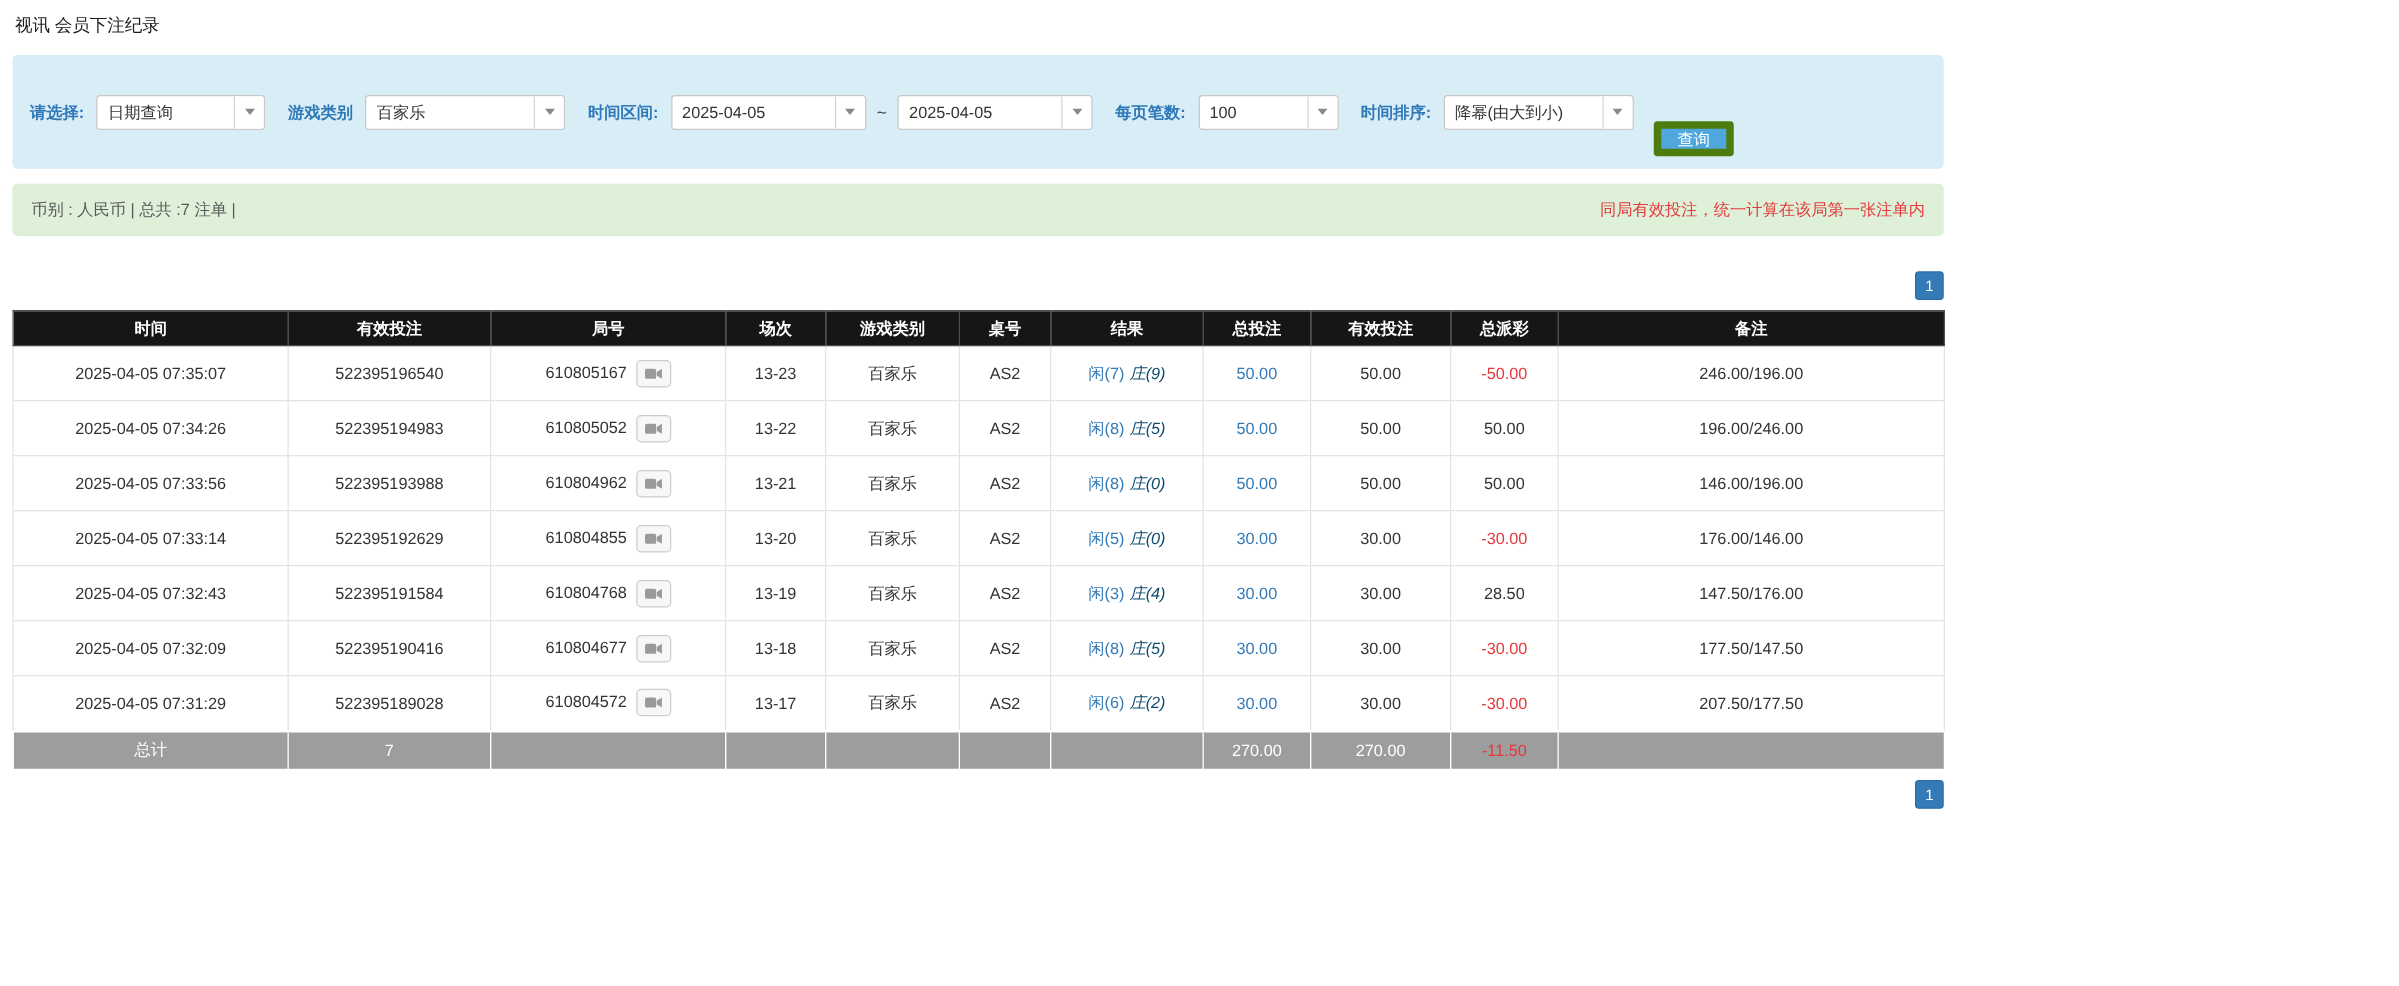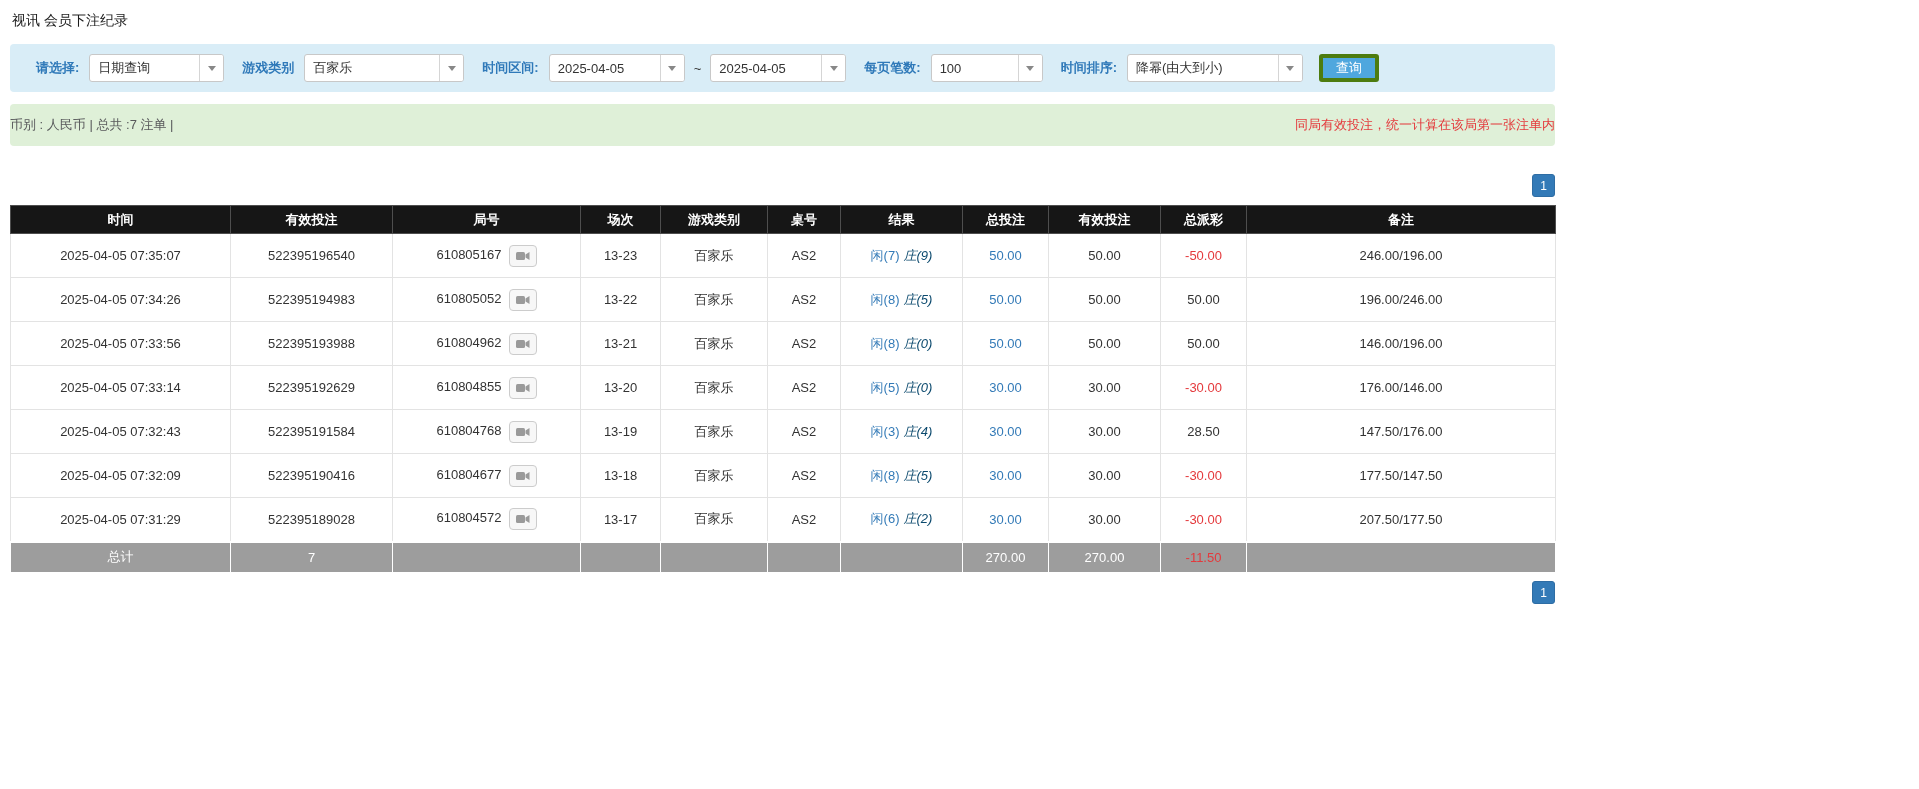"请选择:" .filter-label.first { margin-left: 12px -> 0 }
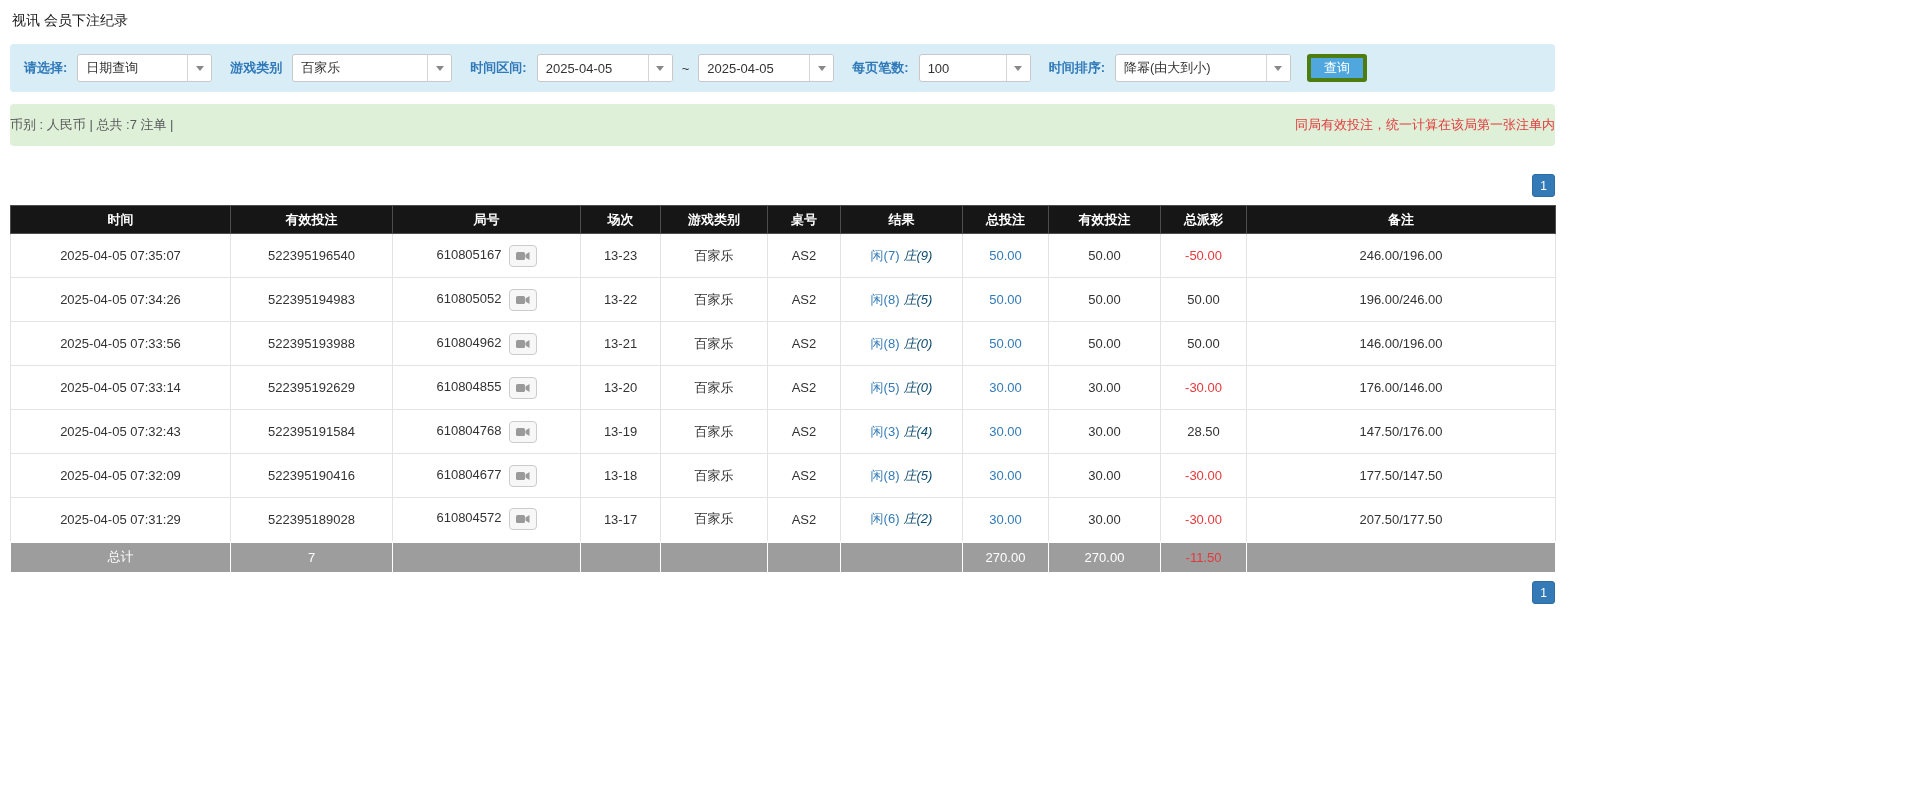"2025-04-05" .w-date { width: 136px -> 156px }
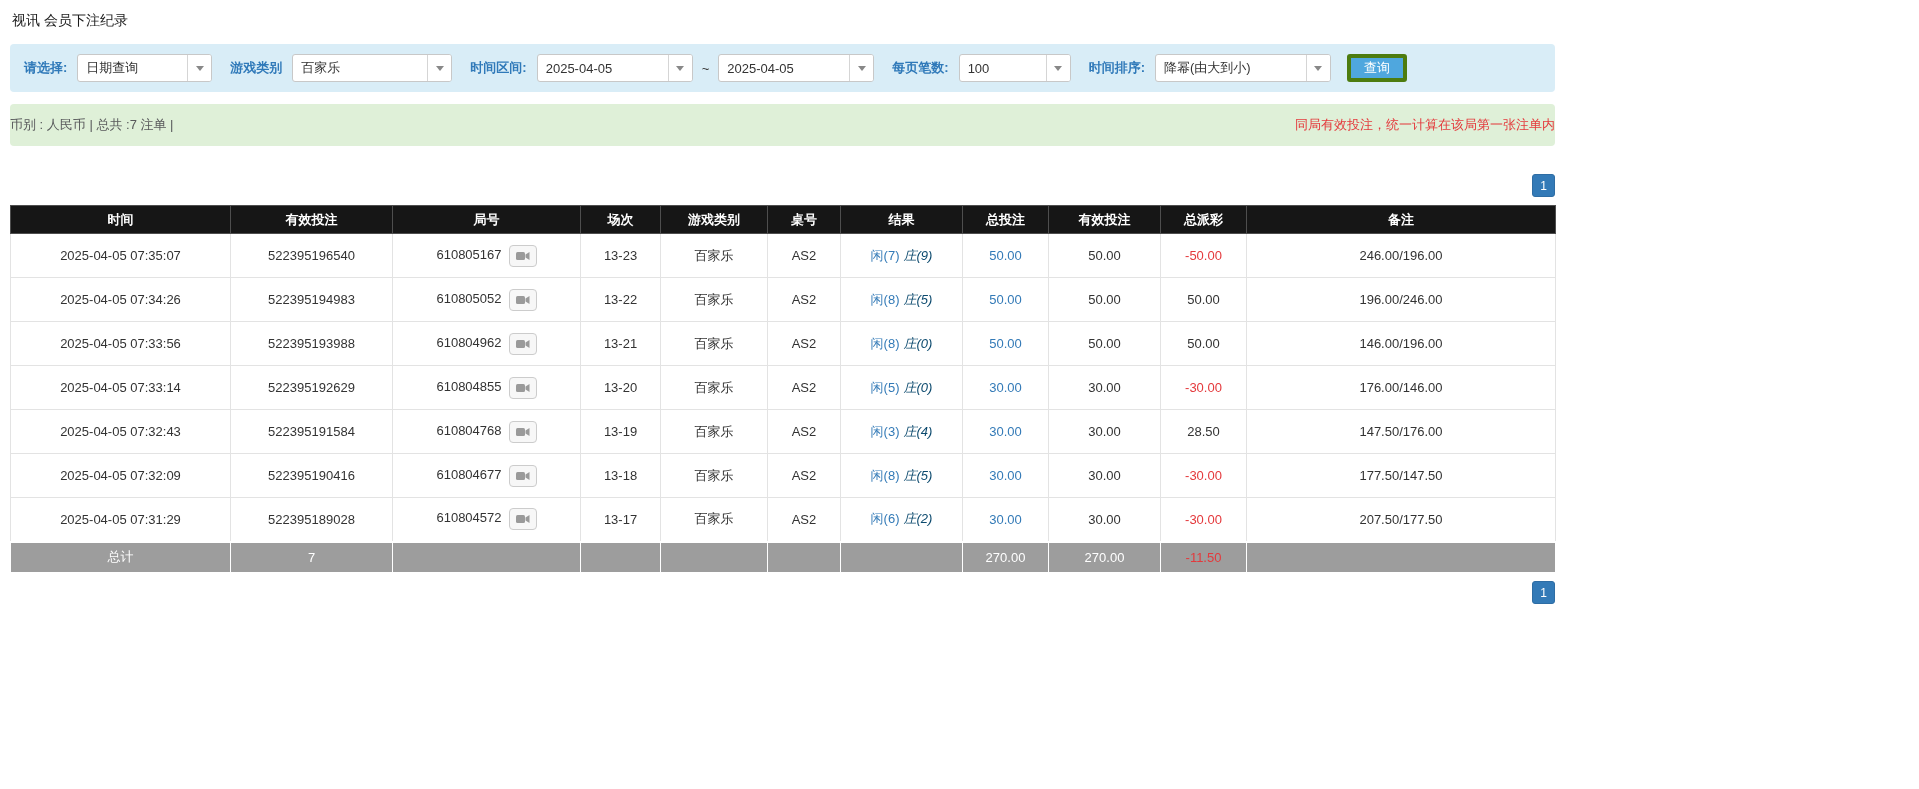"降幂(由大到小)" .w-sort { width: 176px -> 152px }
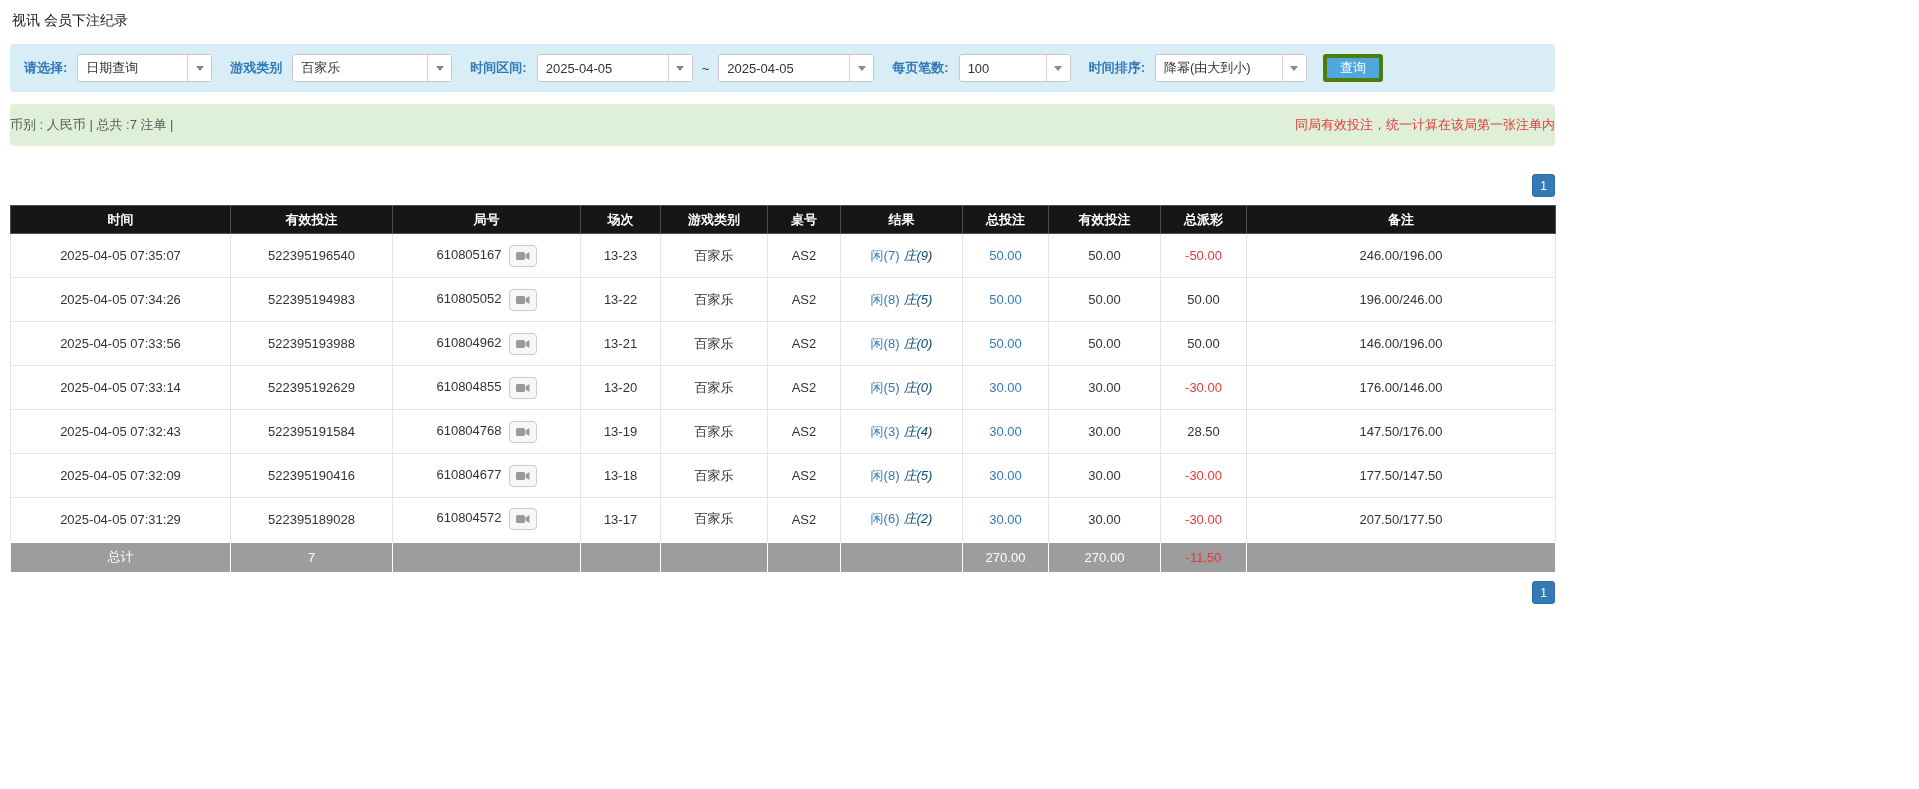"查询" .query-btn { border: 4px solid #4d7c0f -> 6px solid #4d7c0f; margin-top: none -> 43px }
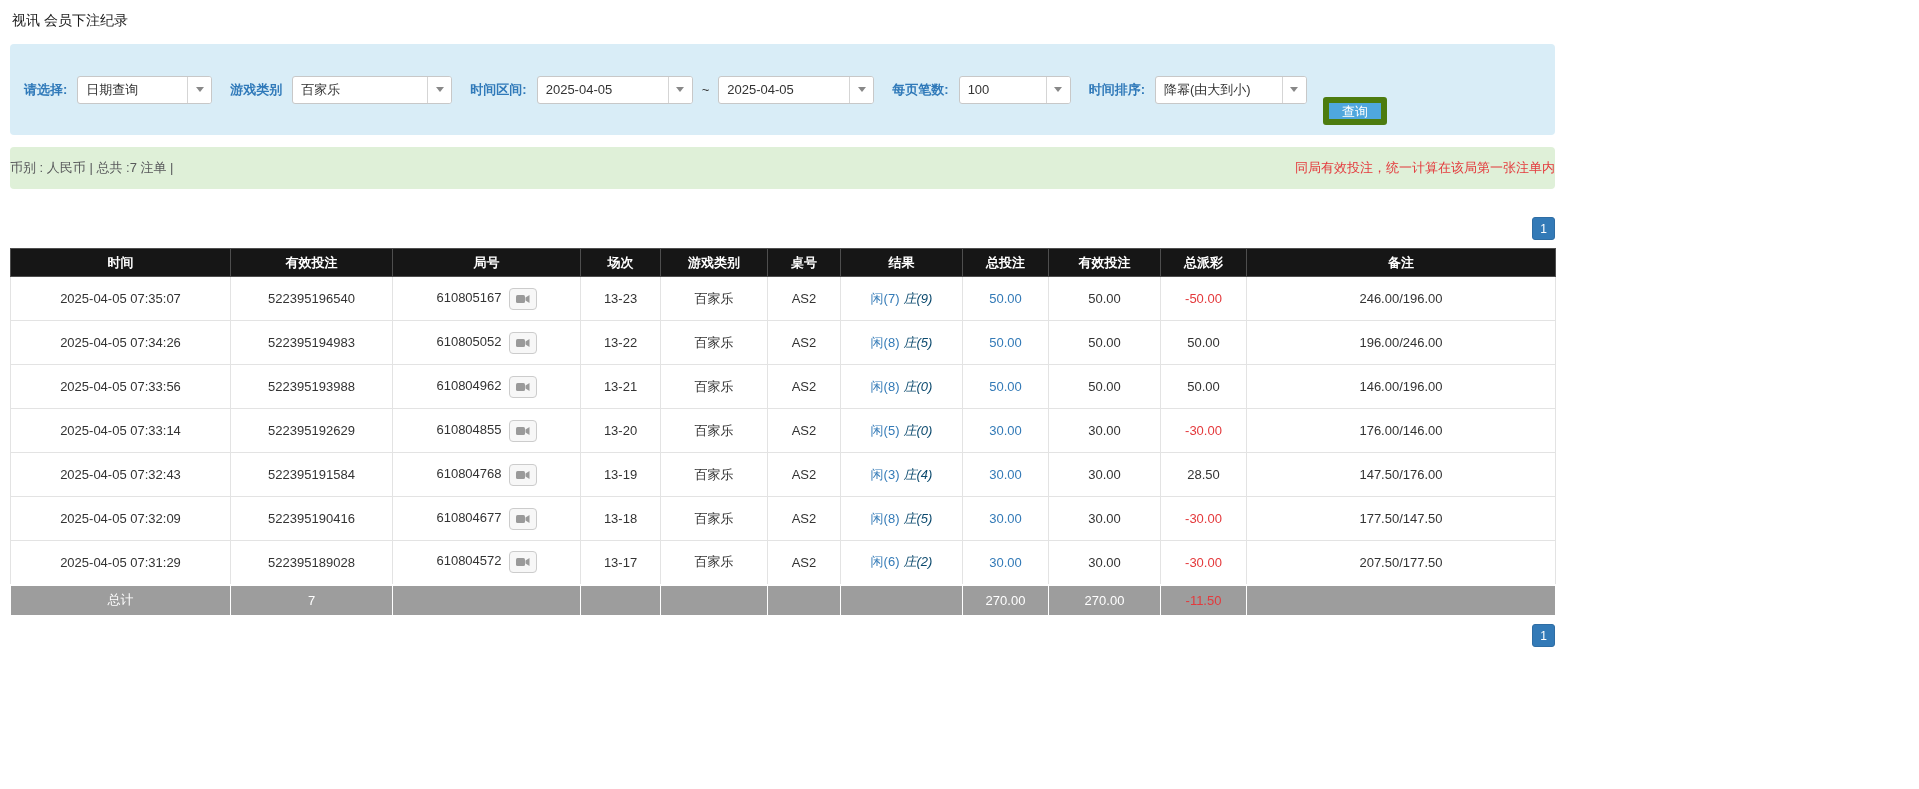"币别 : 人民币 | 总共" .summary-bar { padding: 12px 0 -> 12px 15px }
